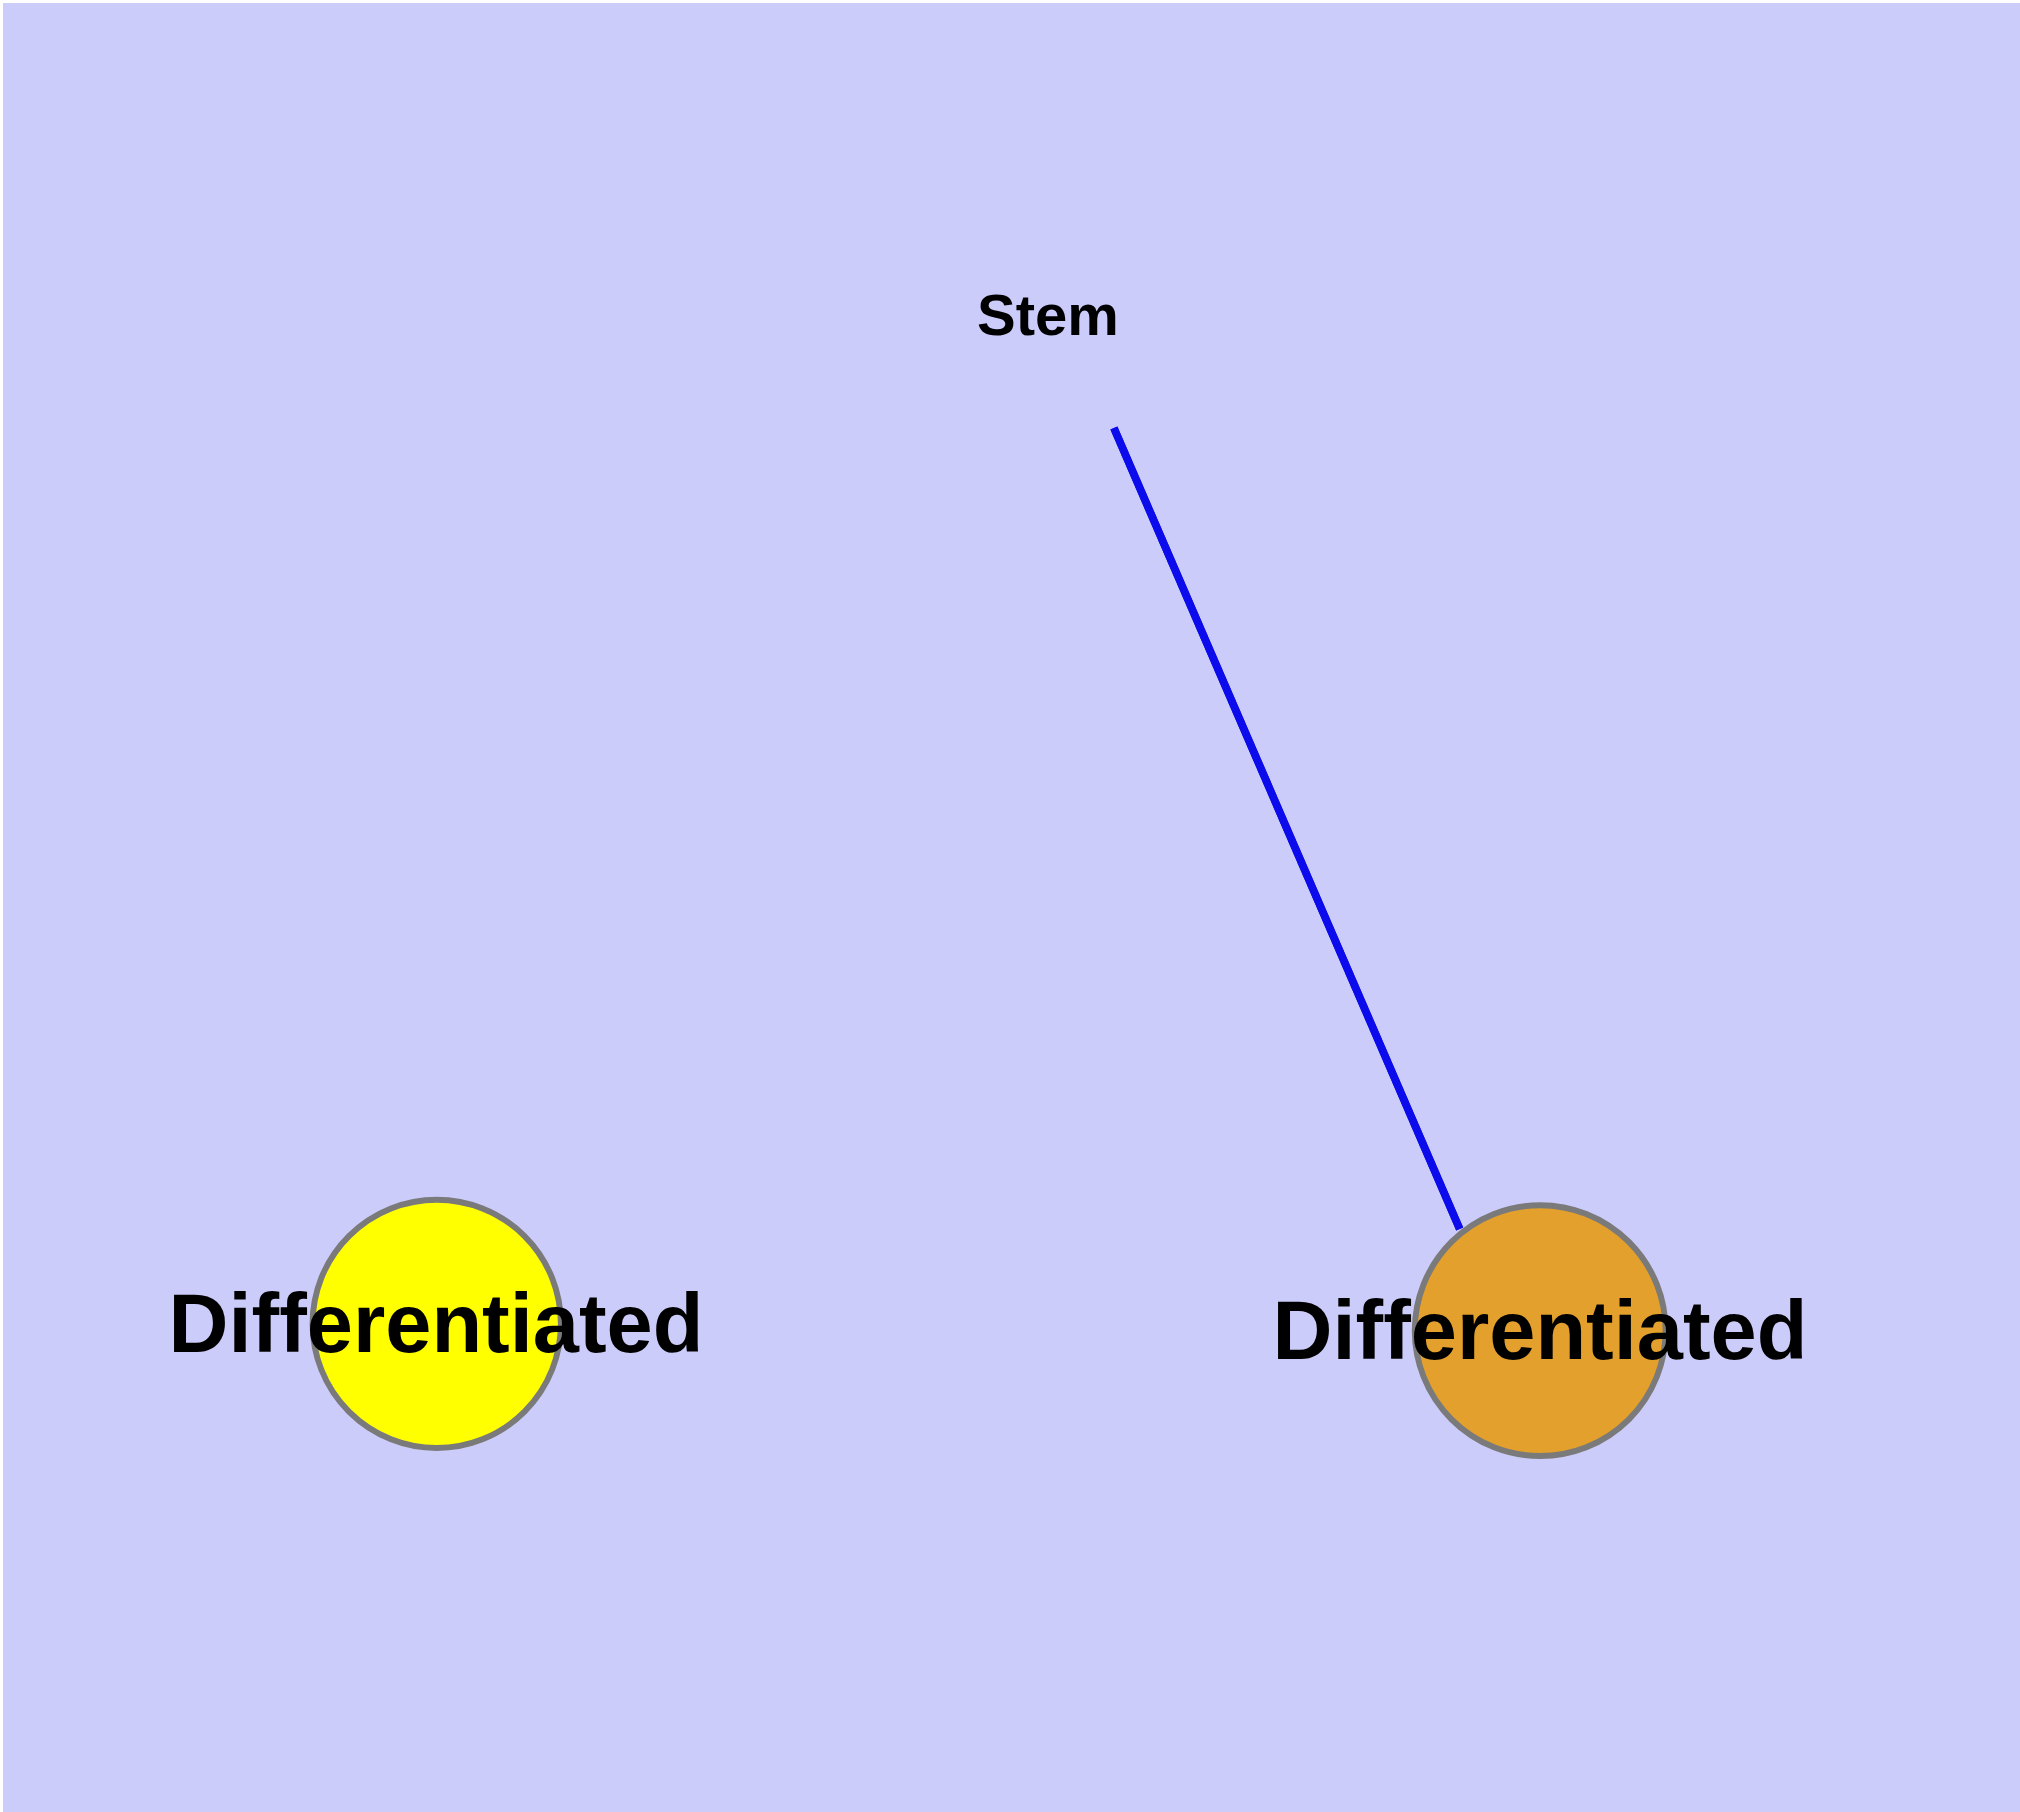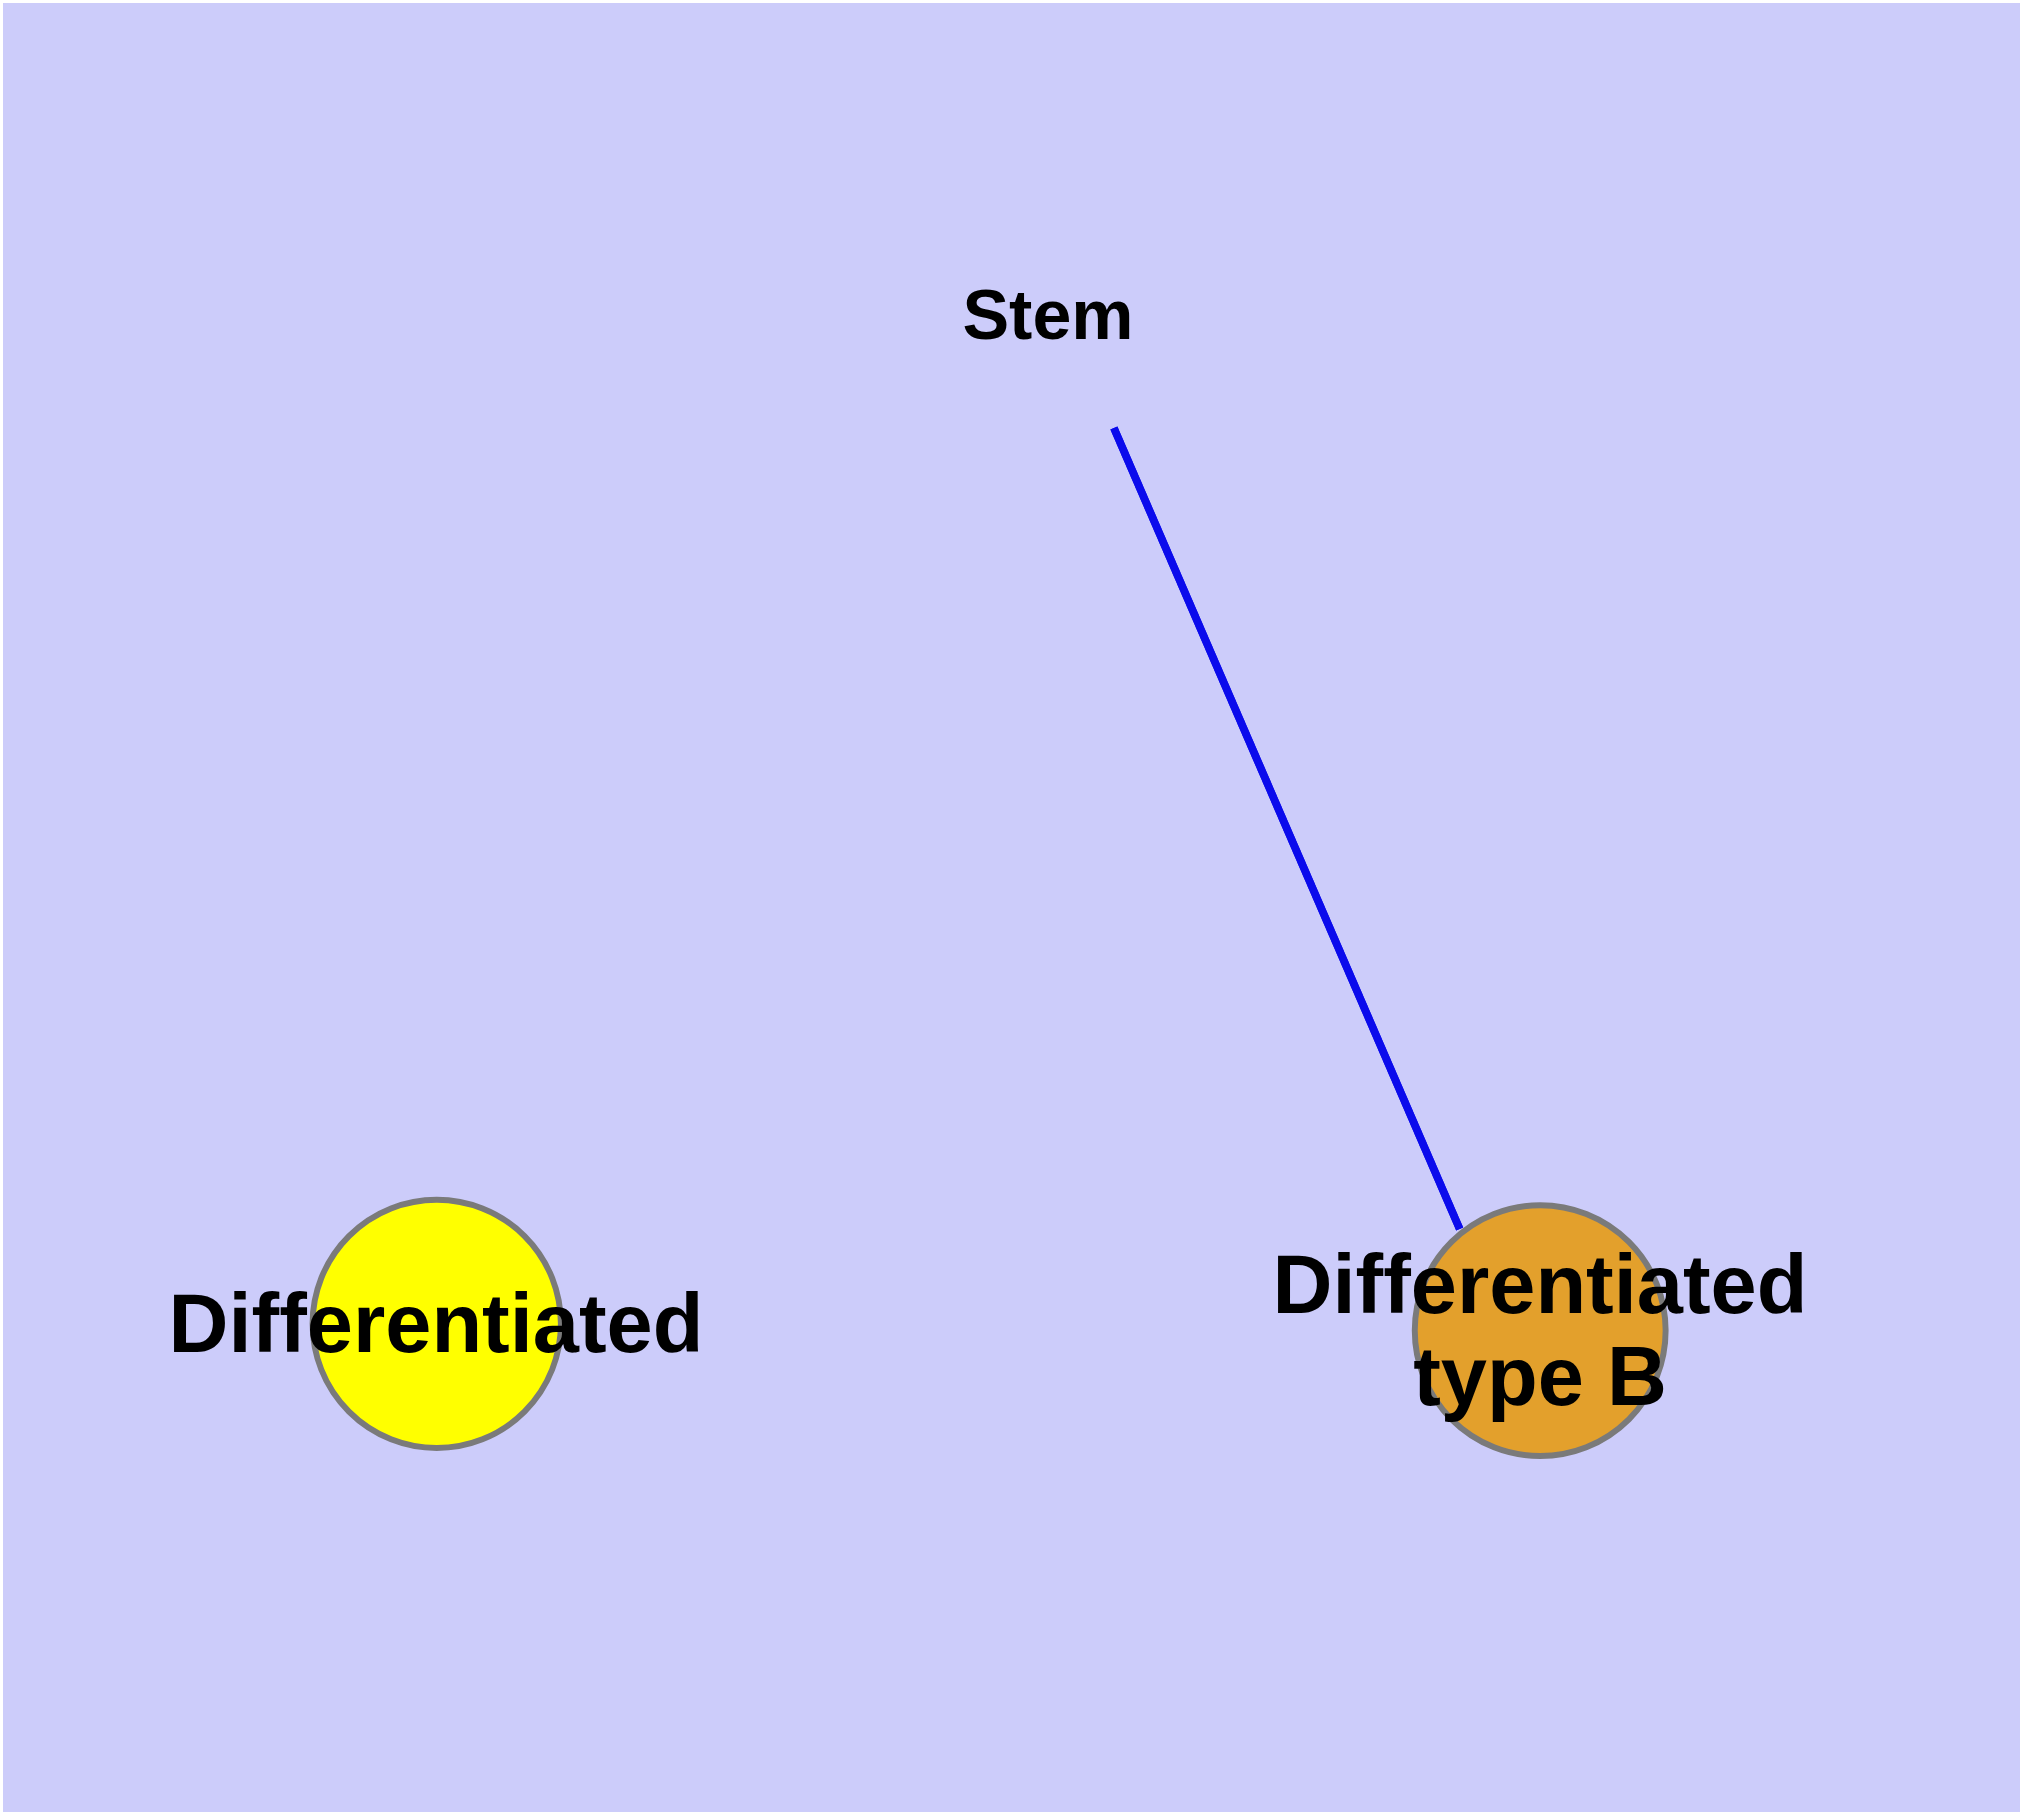"Stem" div.node-label { font-size: 70px -> 58px }
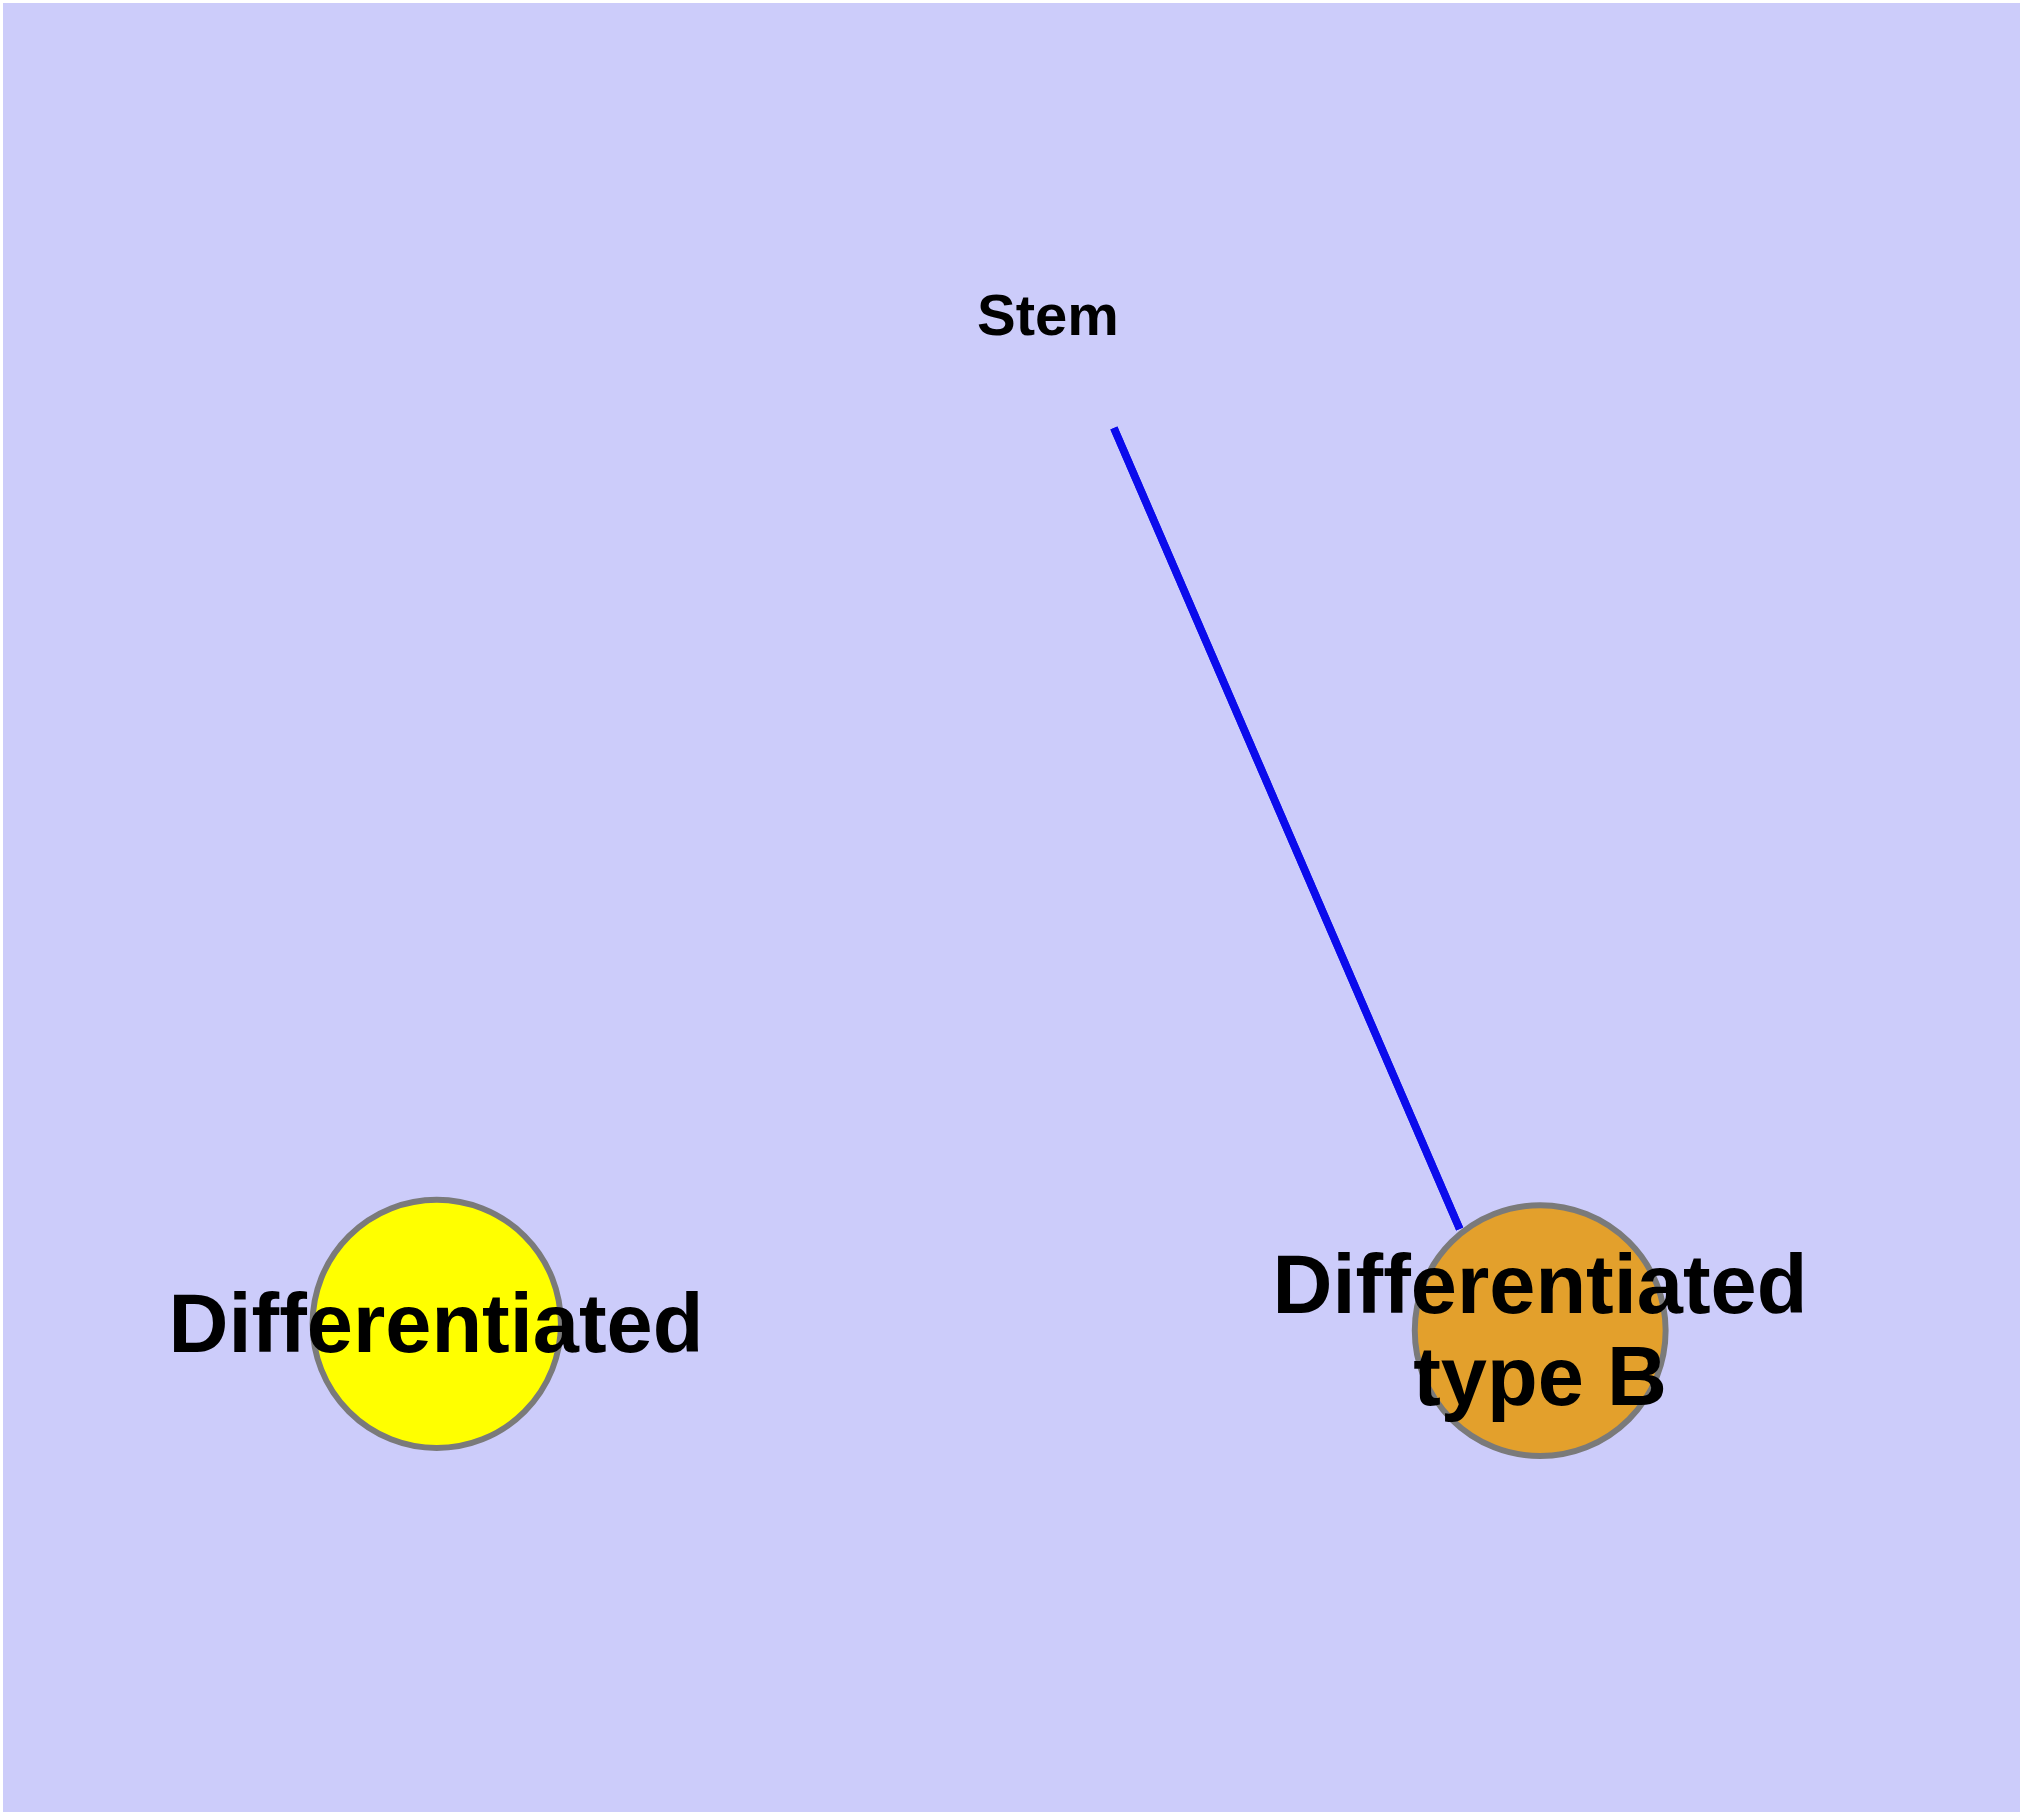"type B" div { html: <div>type B</div> -> none }
